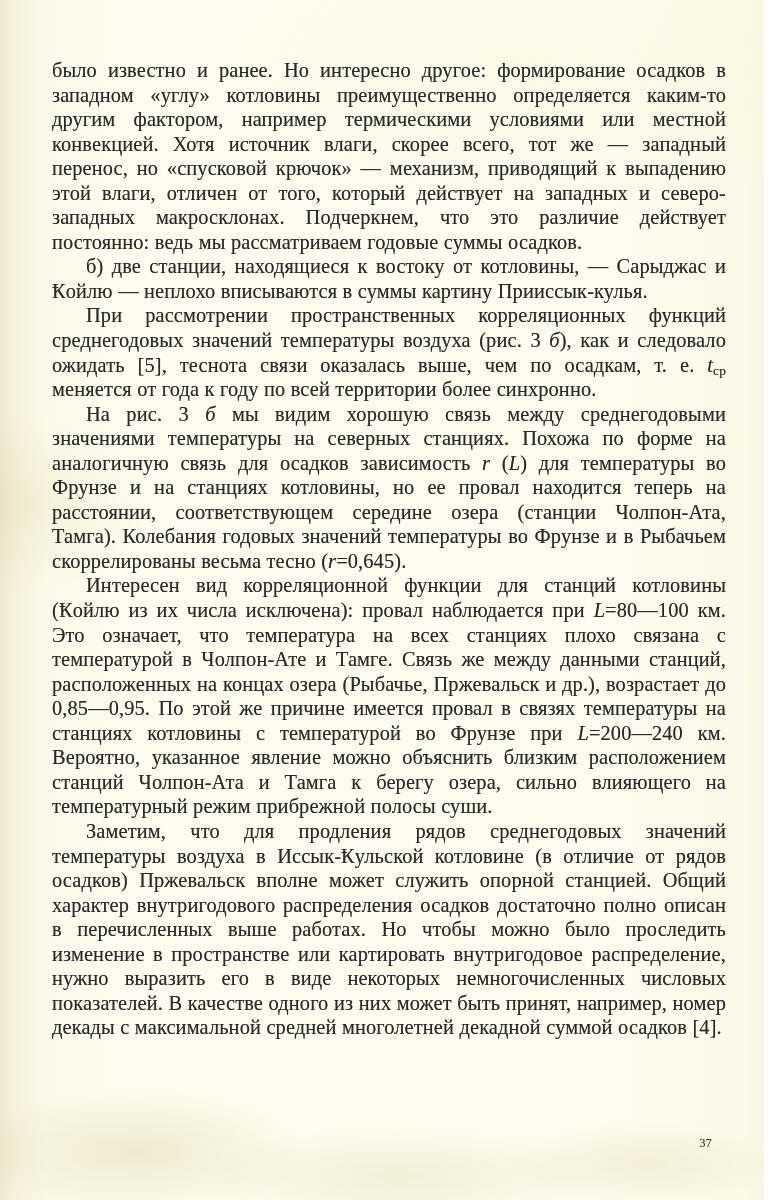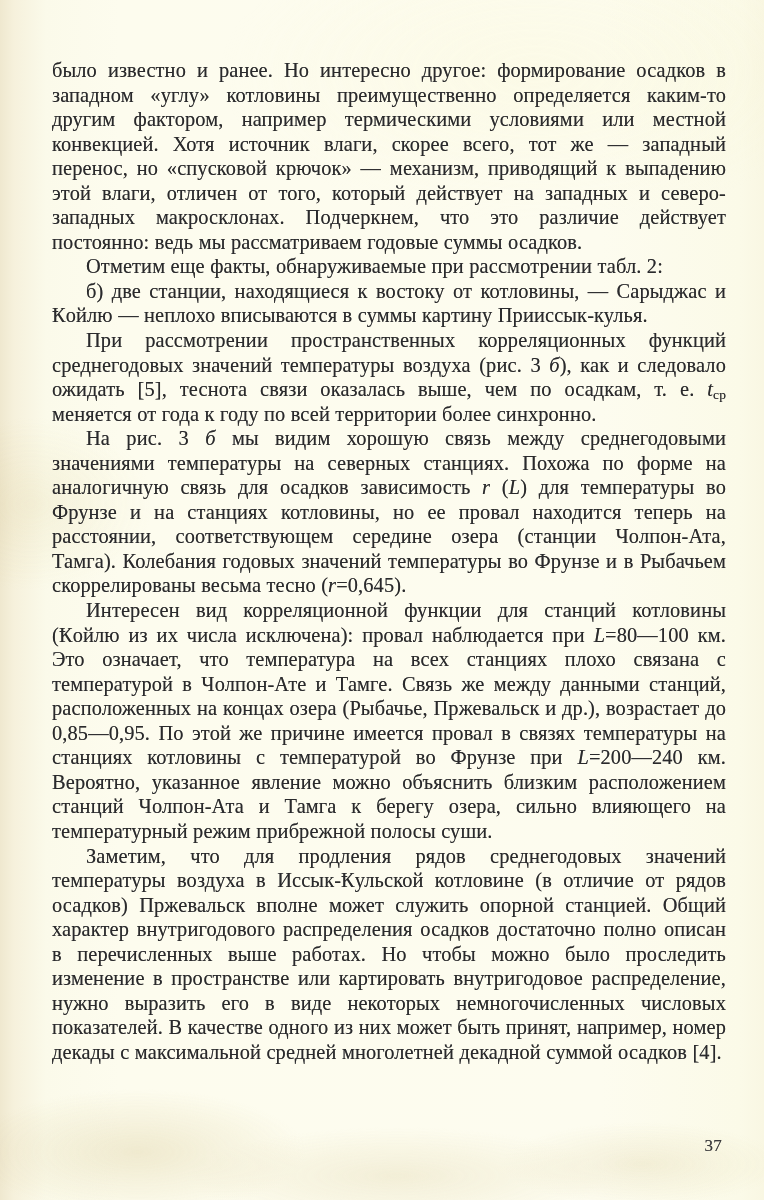"Отметим еще факты, обнаруживаемые при" p.para { html: <p>Отметим еще факты, обнаруживаемые при рассмотрении табл. 2:</p> -> none }
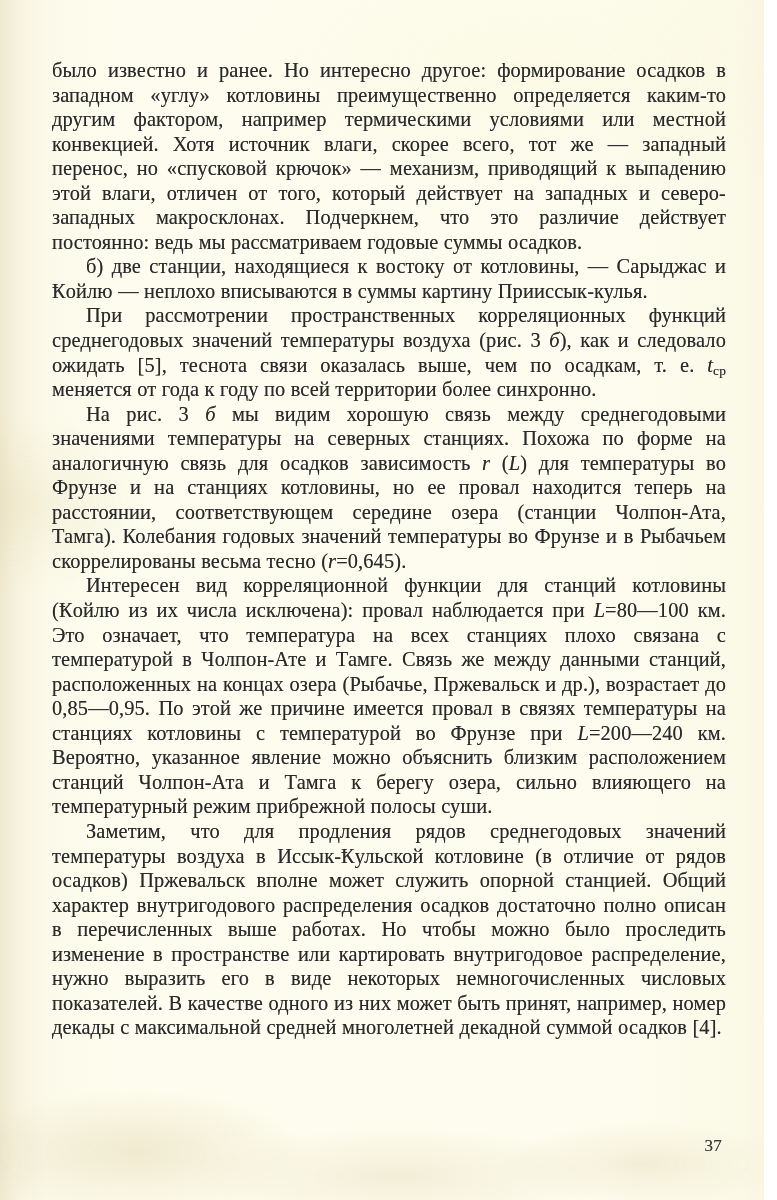"37" .folio { font-size: 17px -> 12px; right: 42px -> 52px }
